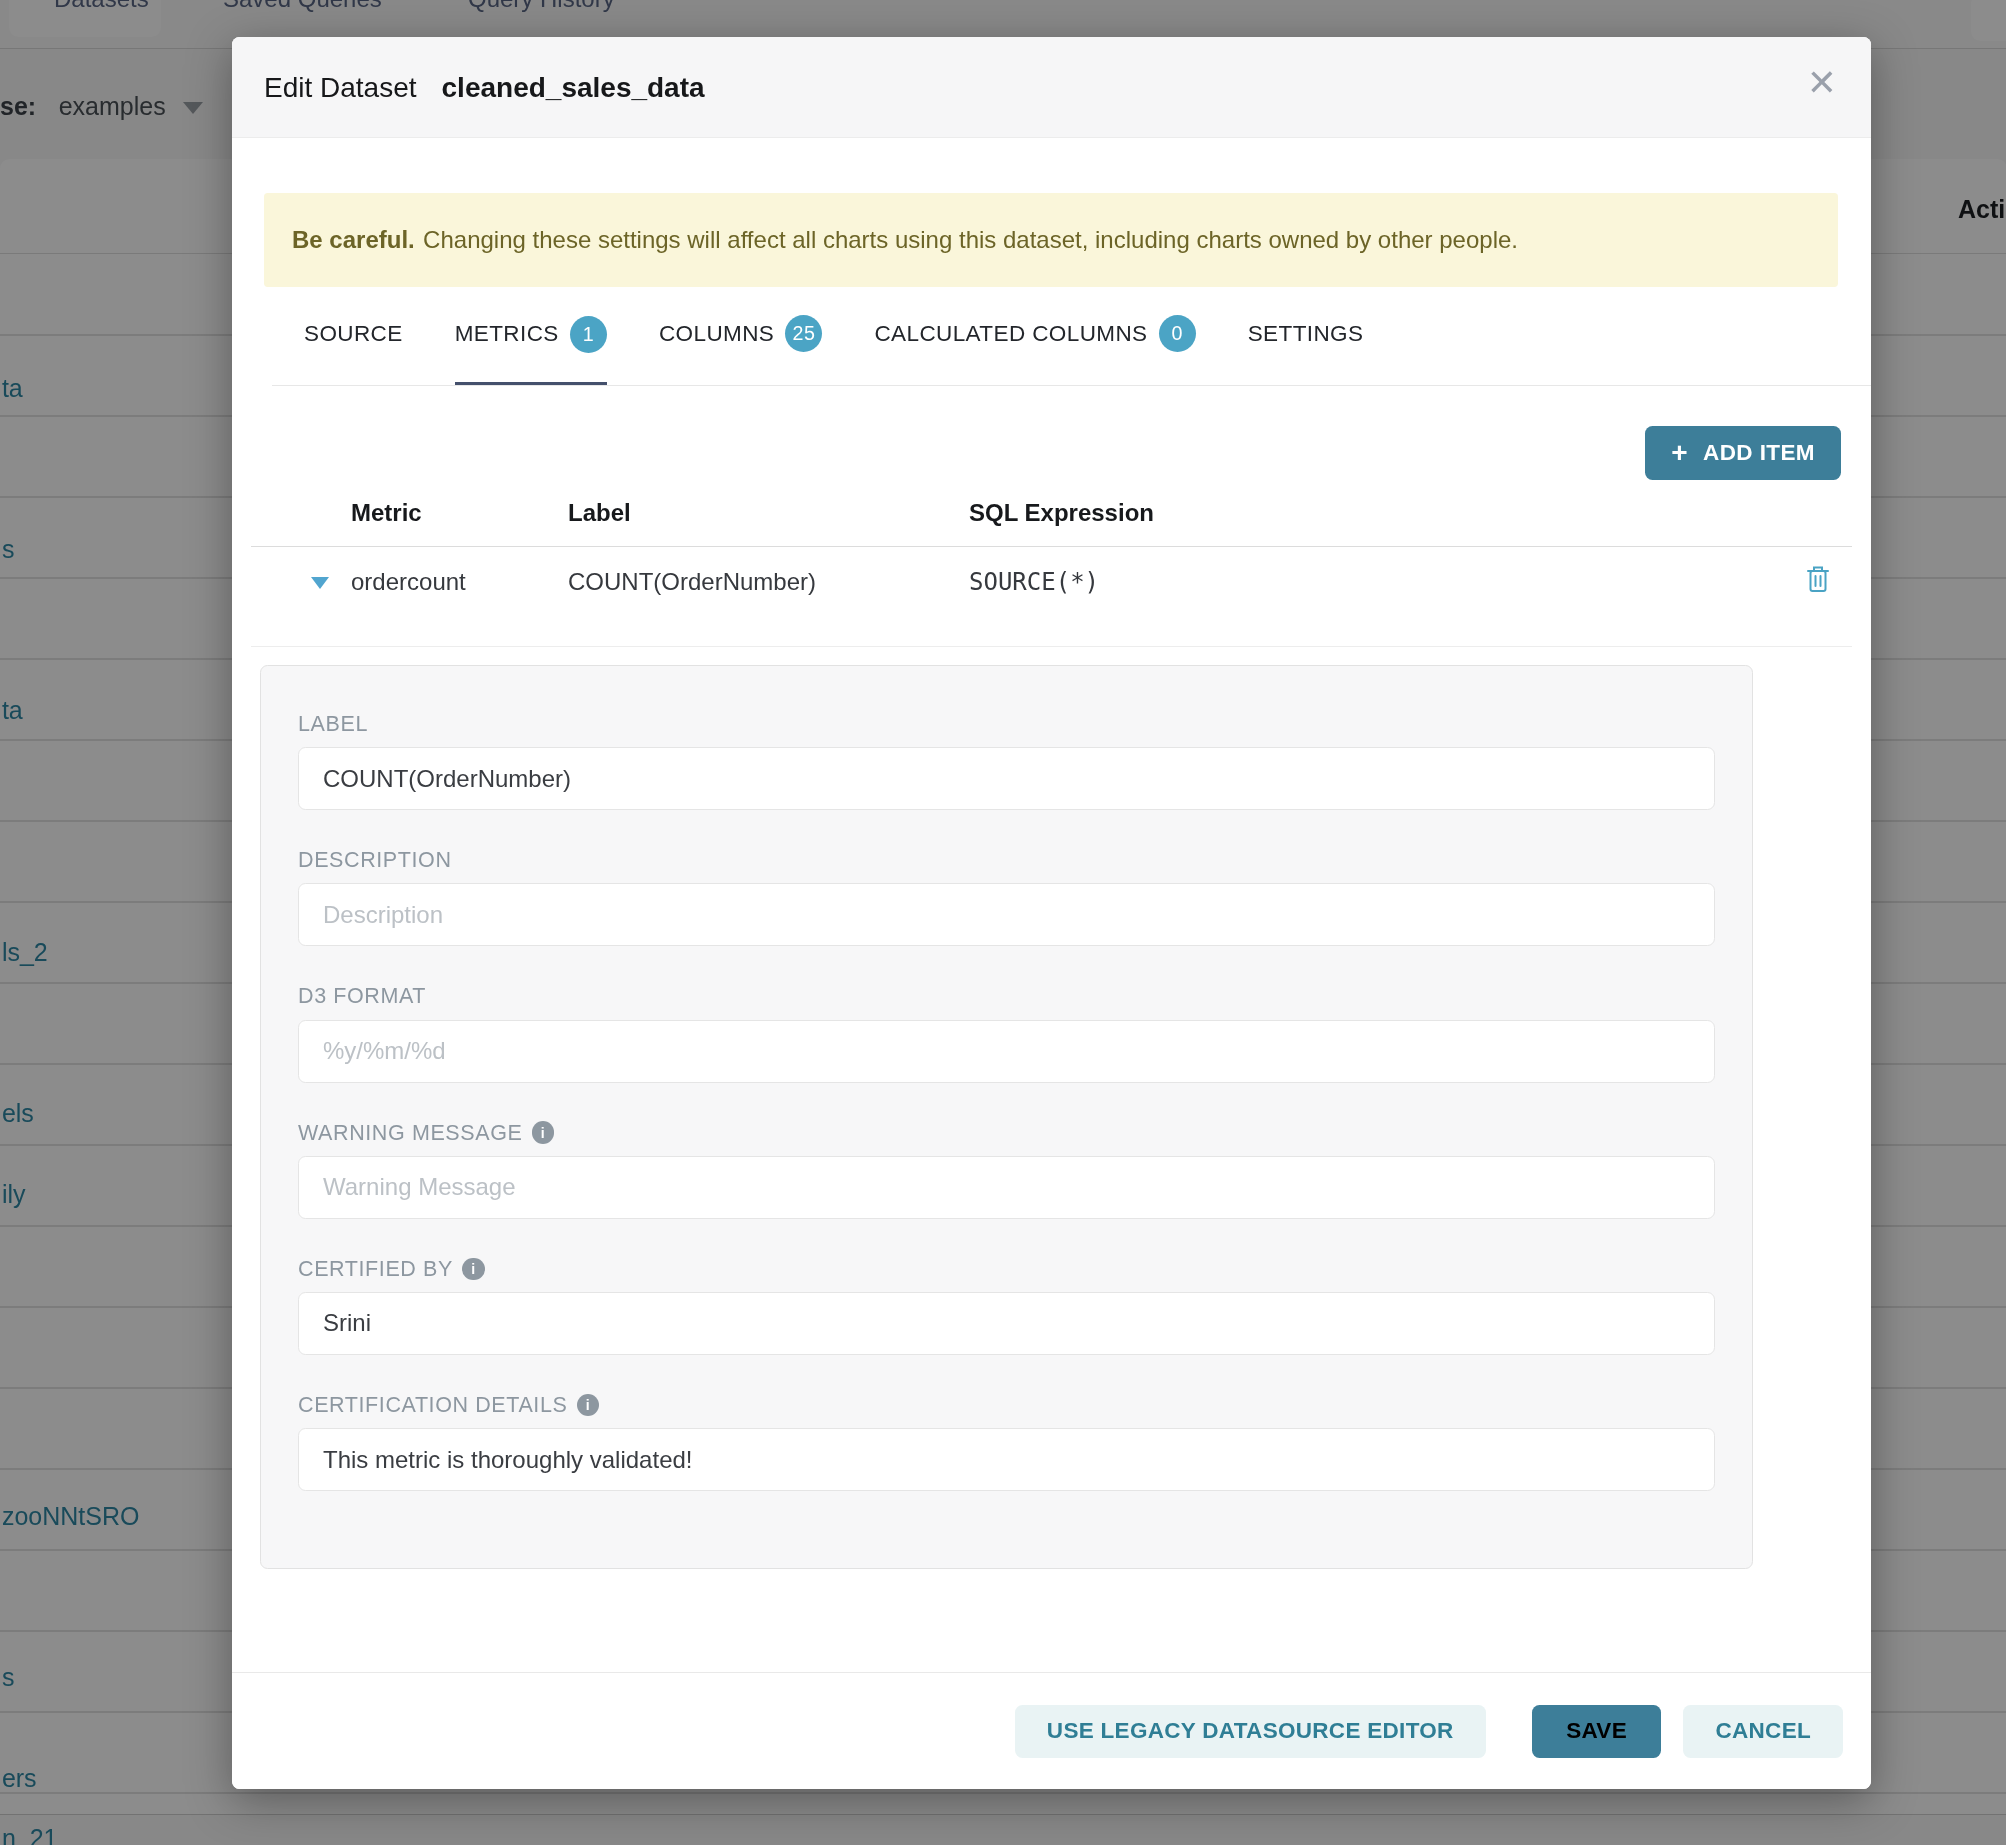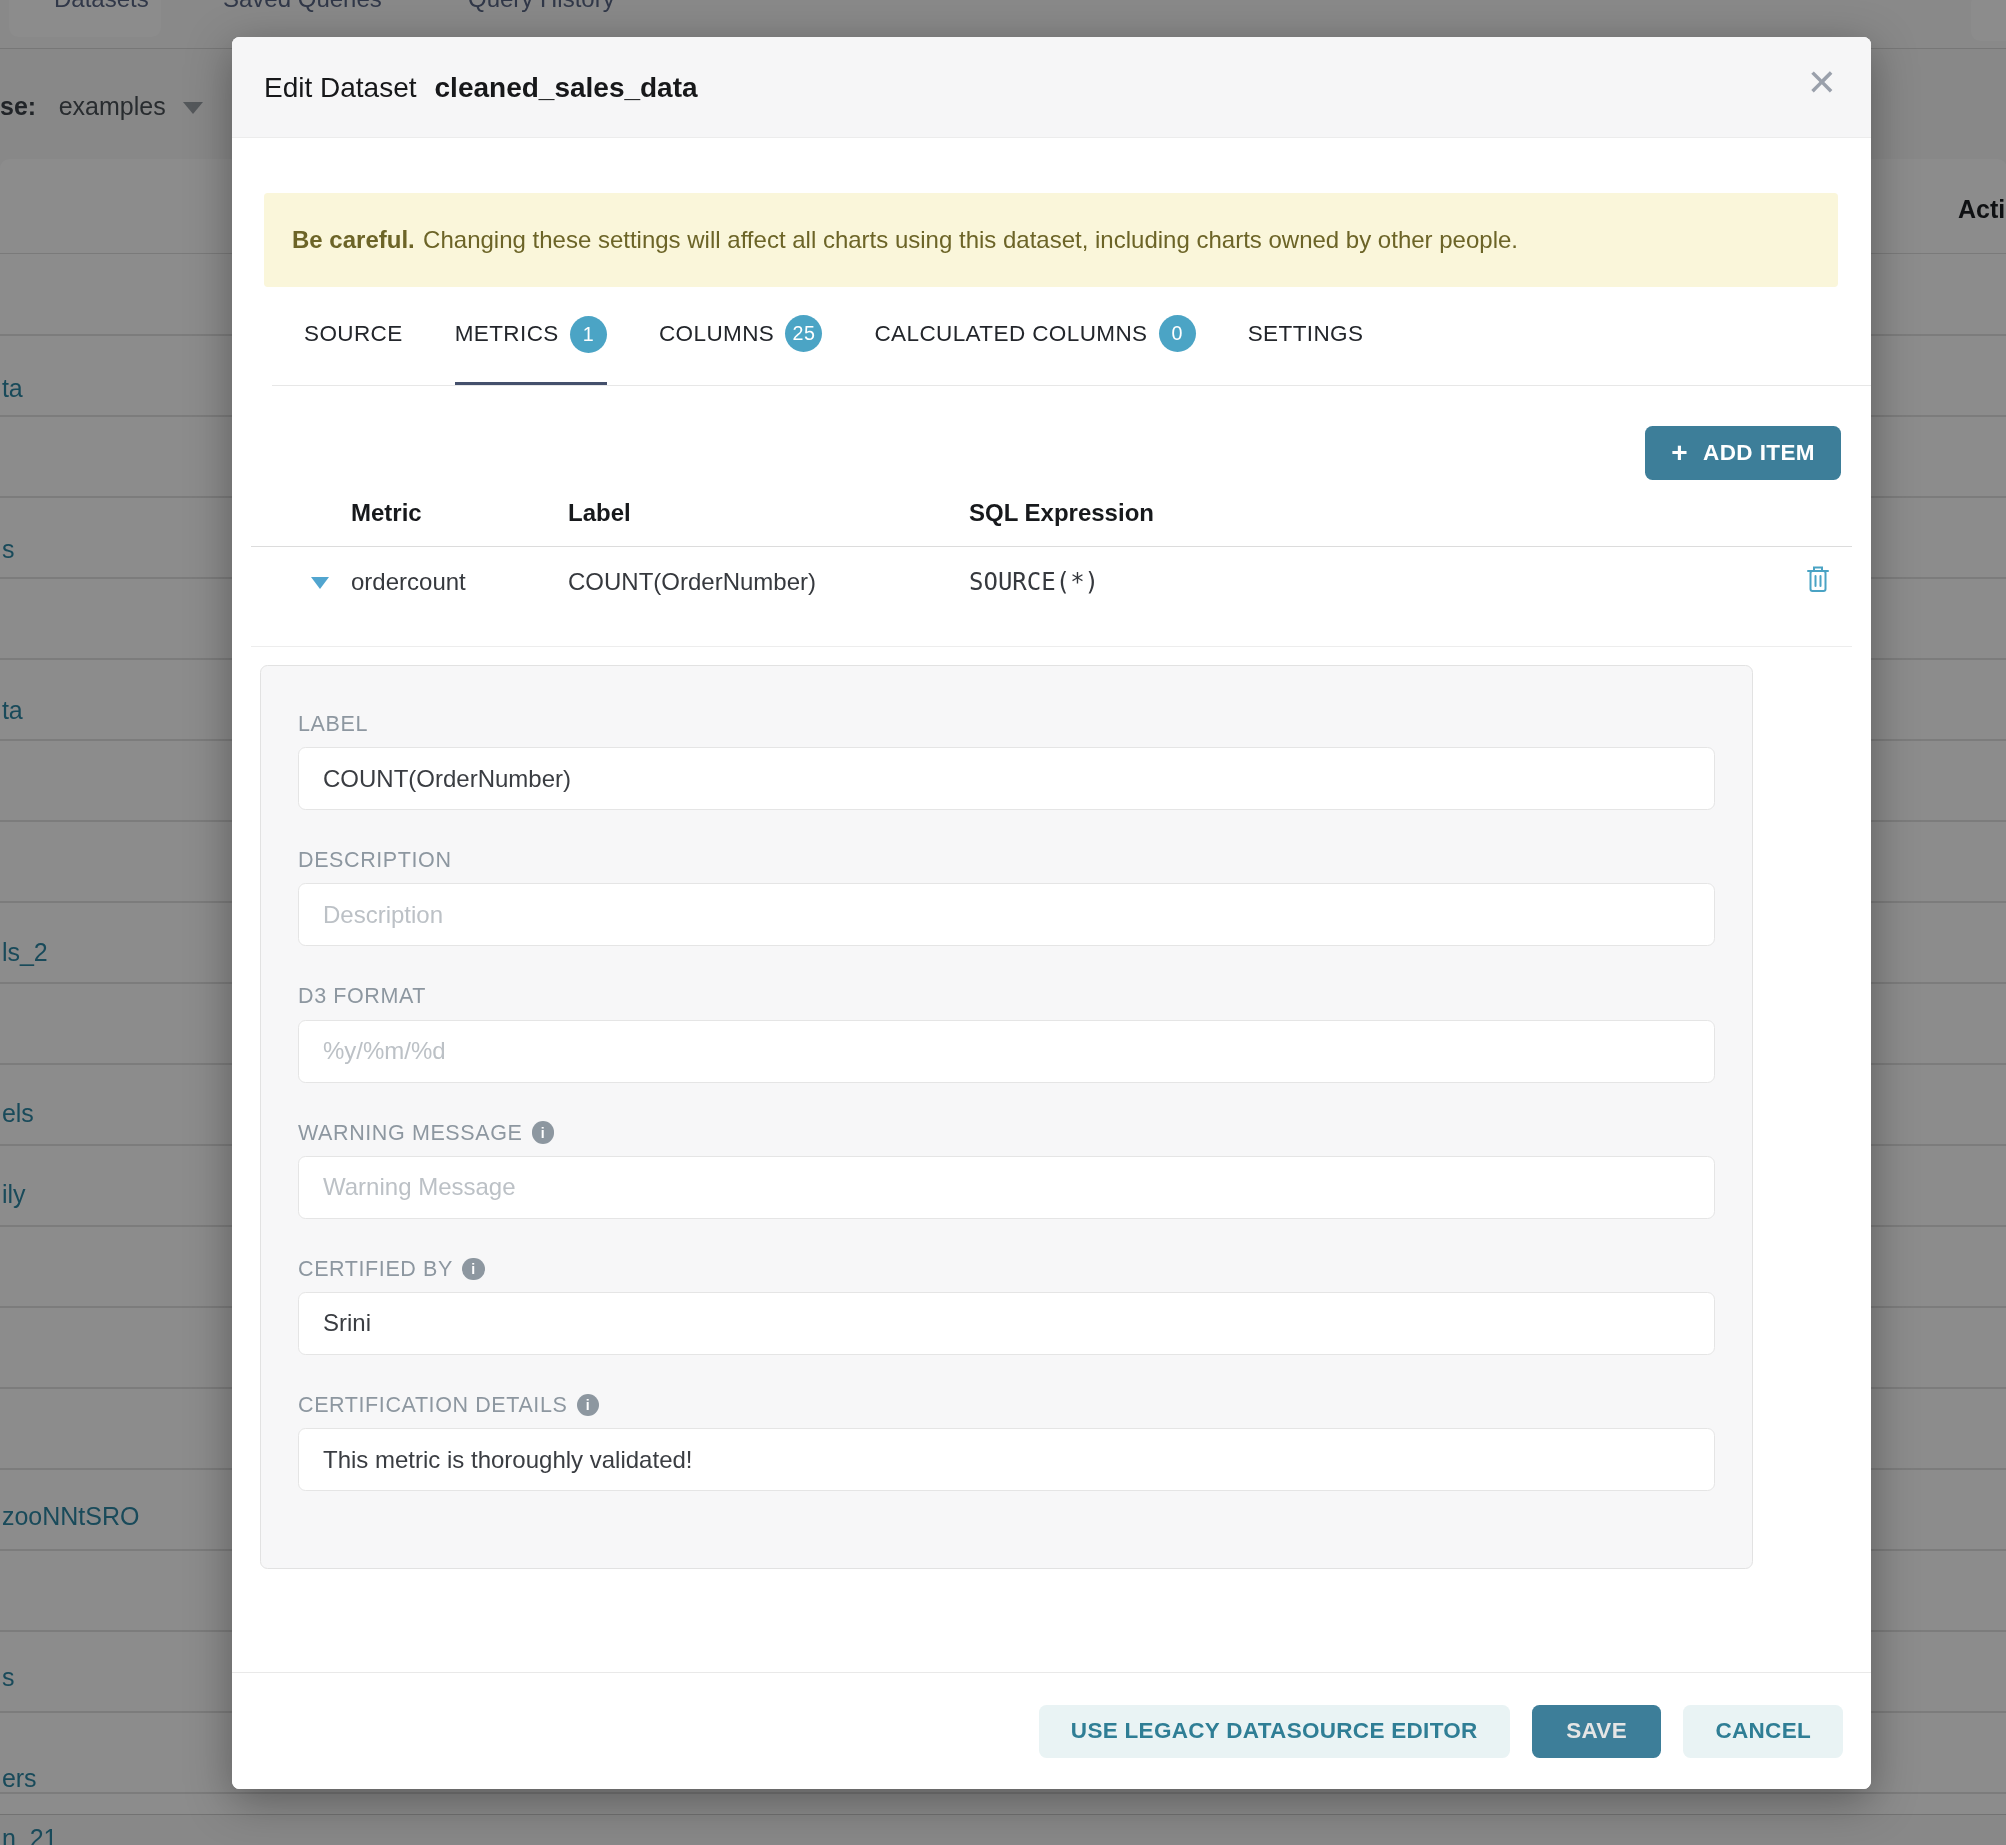"cleaned_sales_data" .modal-title .ds-name { margin-left: 18px -> 25px }
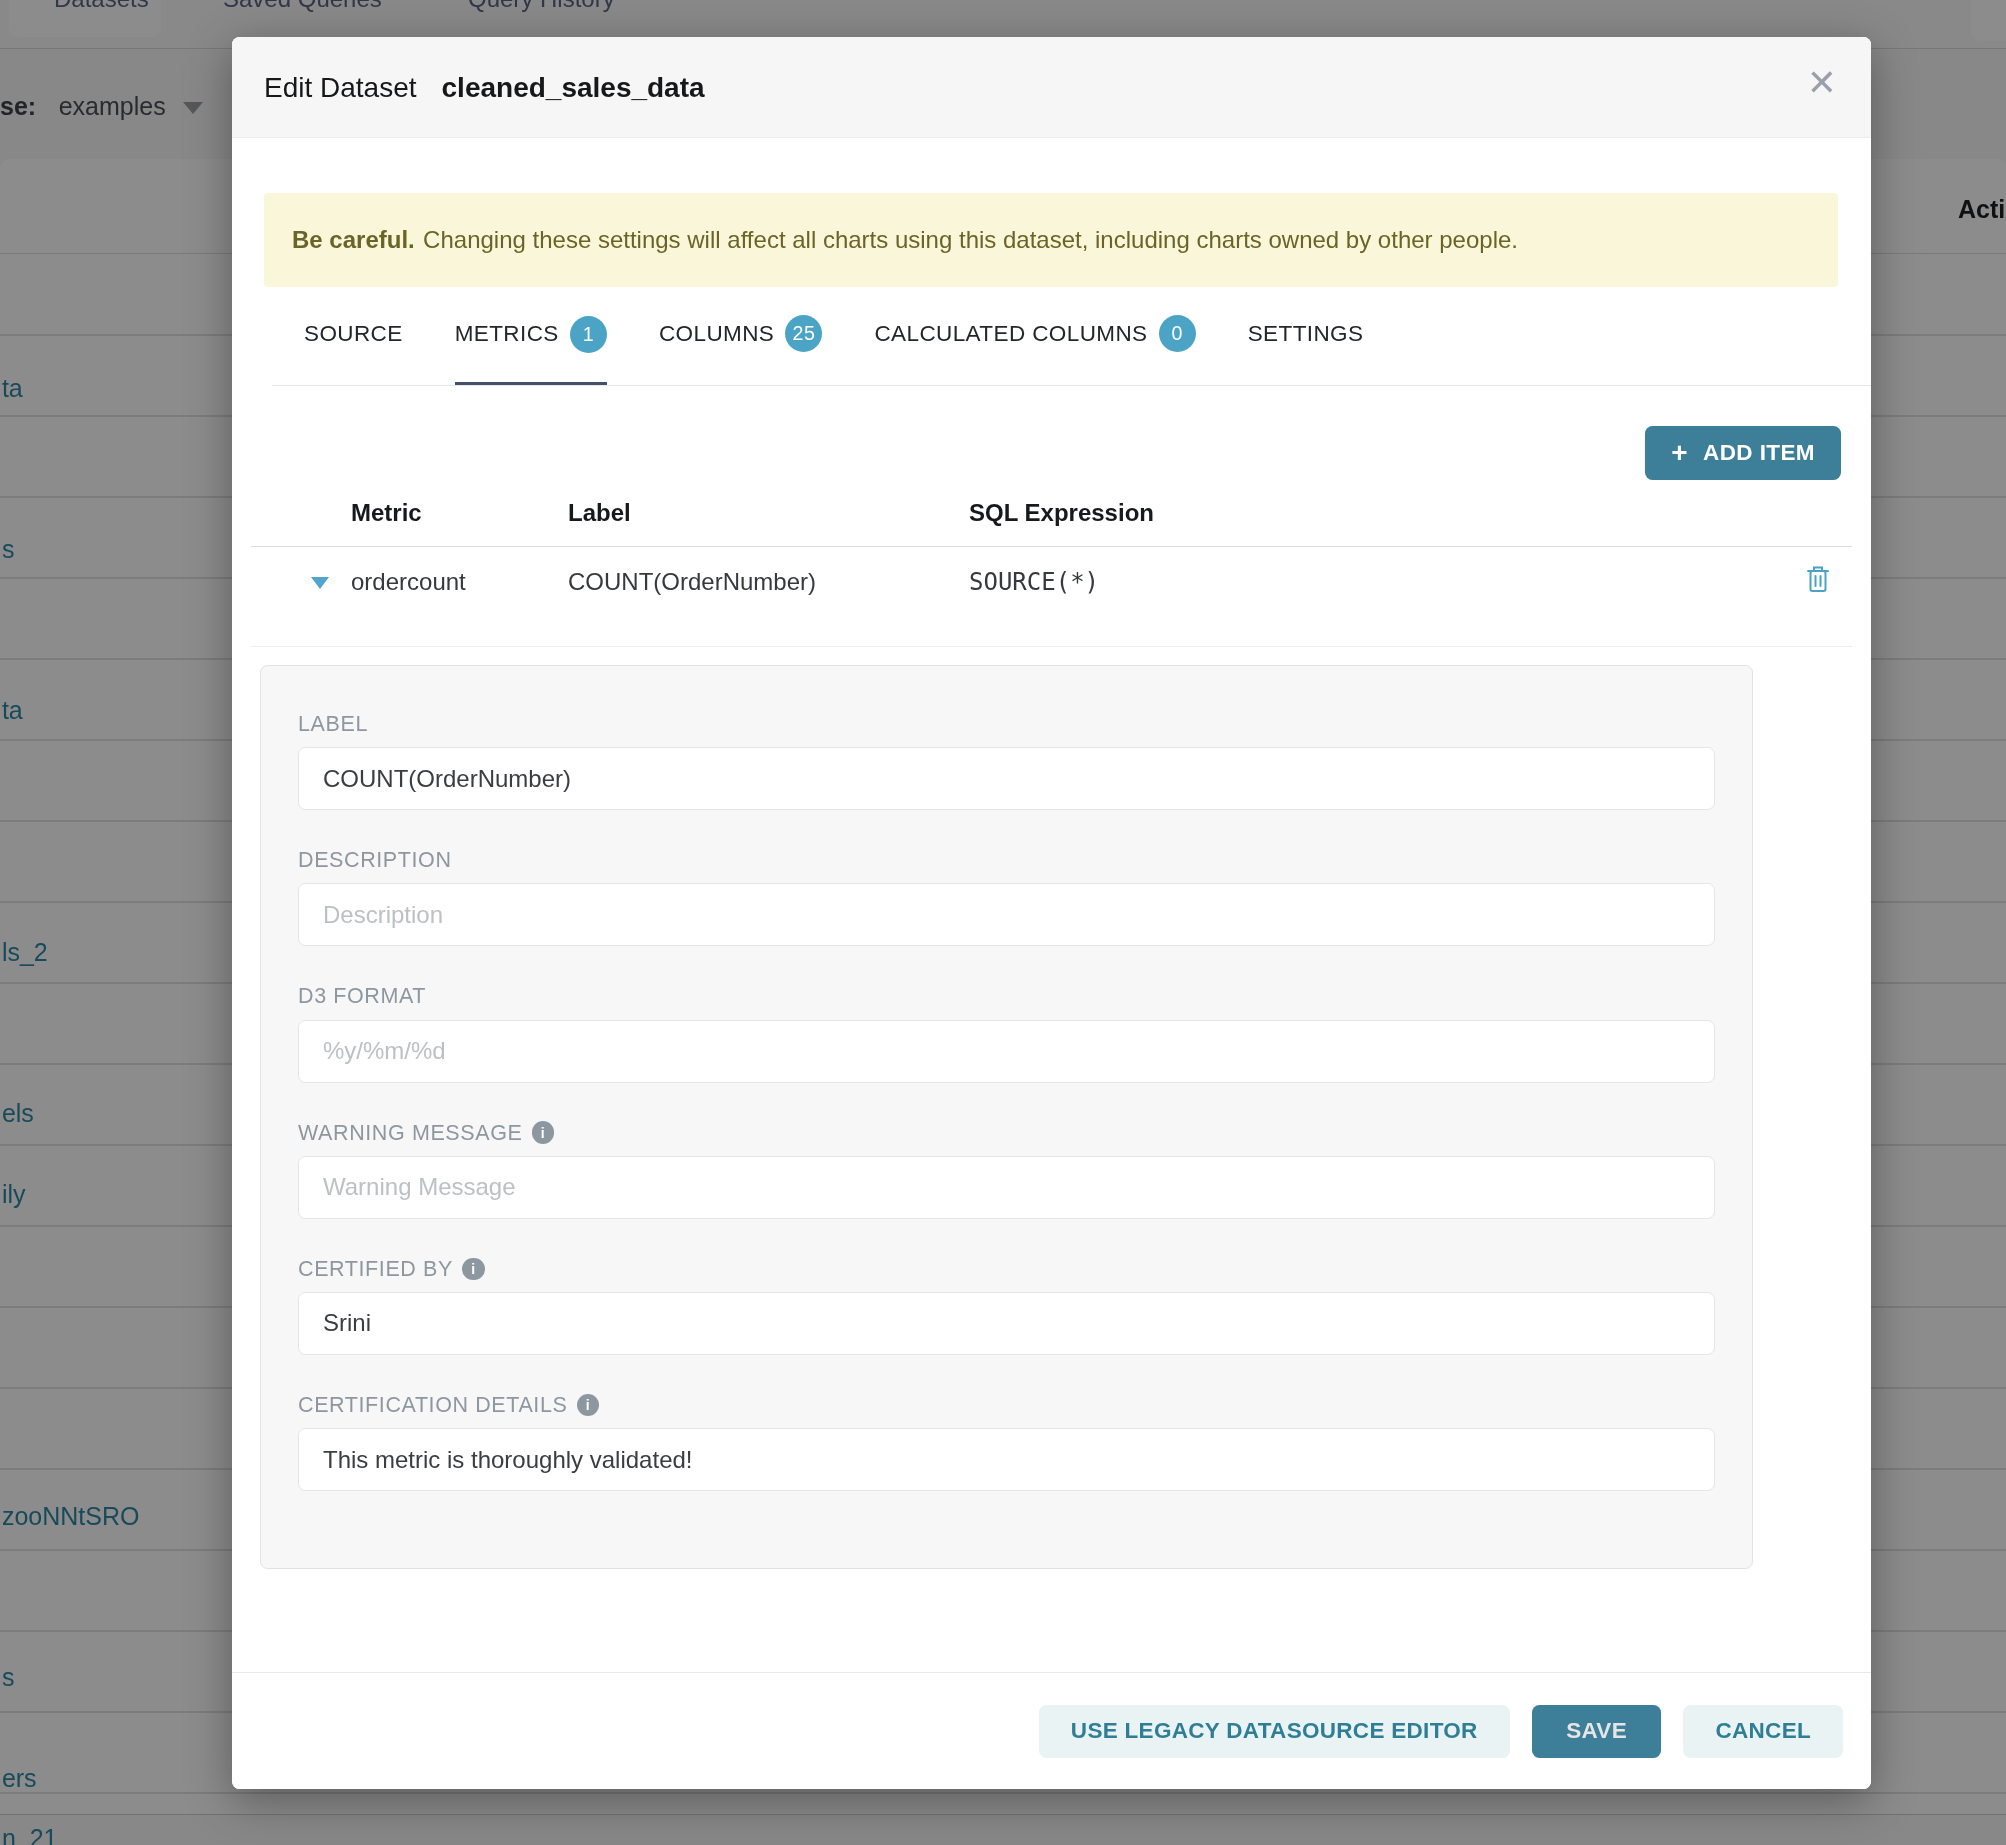"SAVE" .btn-primary { color: #e5e5e5 -> #000000; margin-left: none -> 24px }
